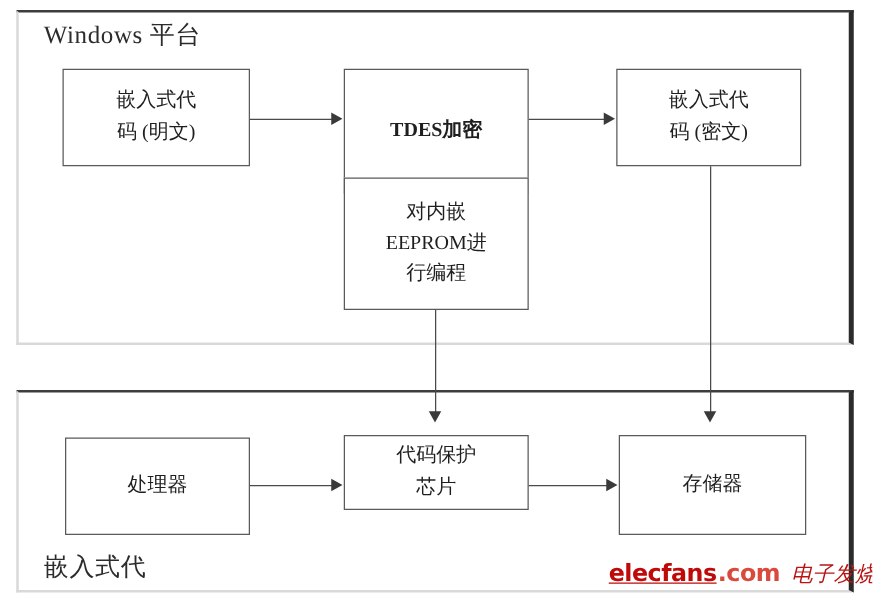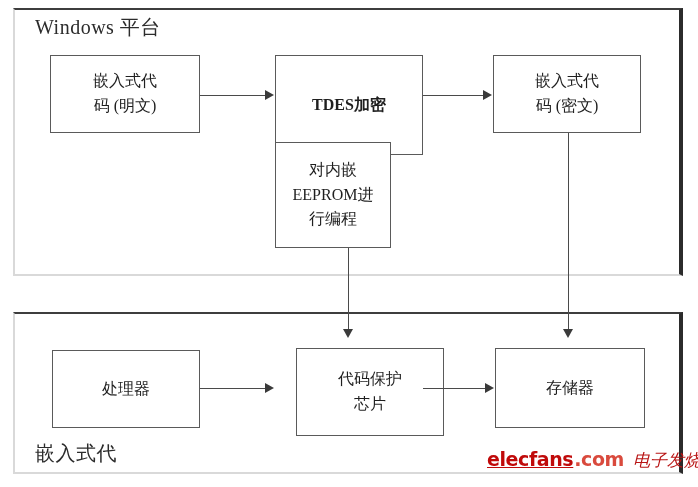"对内嵌" #node-eeprom { width: 116px -> 148px }
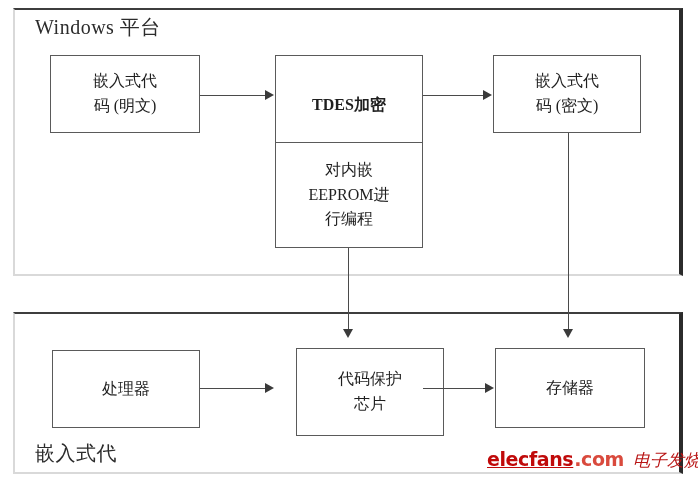"代码保护" #node-protect-chip { height: 88px -> 60px; margin-left: 21px -> none }
